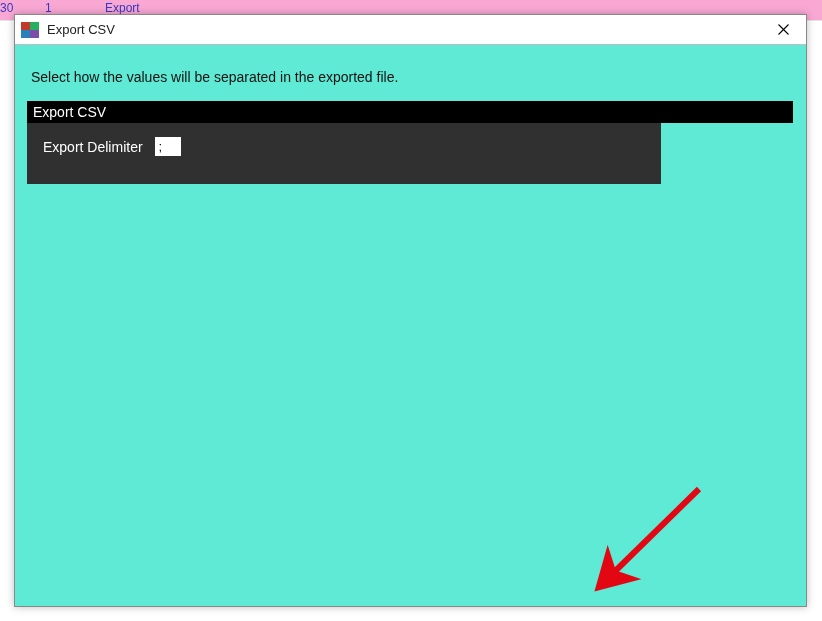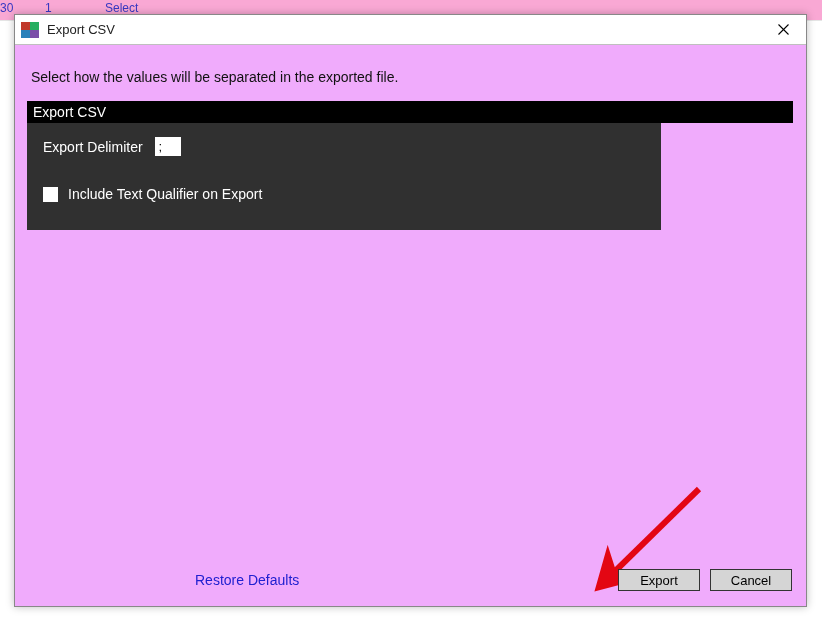"Select" span.bg-cell3 { text: Select -> Export }
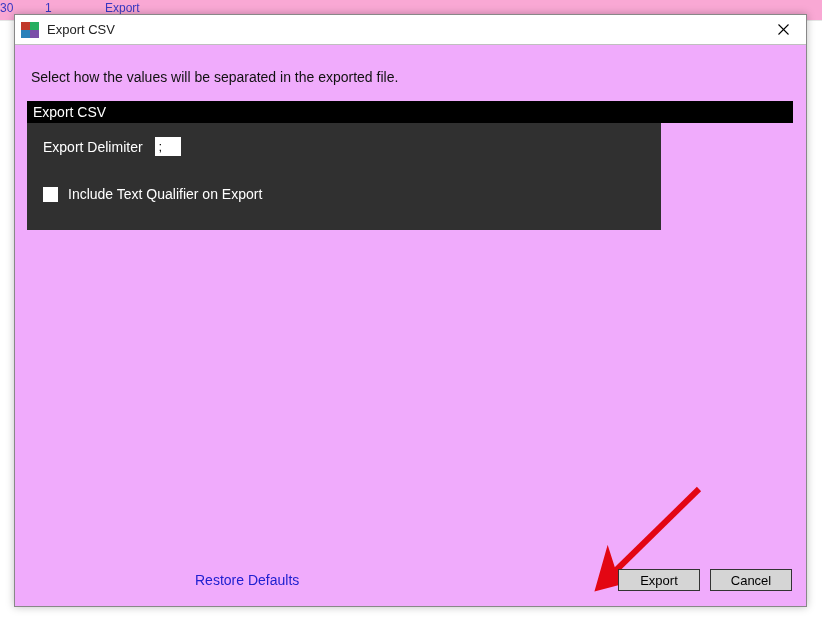"Export CSV" .dialog { background: #f0abfc -> #5eead4 }
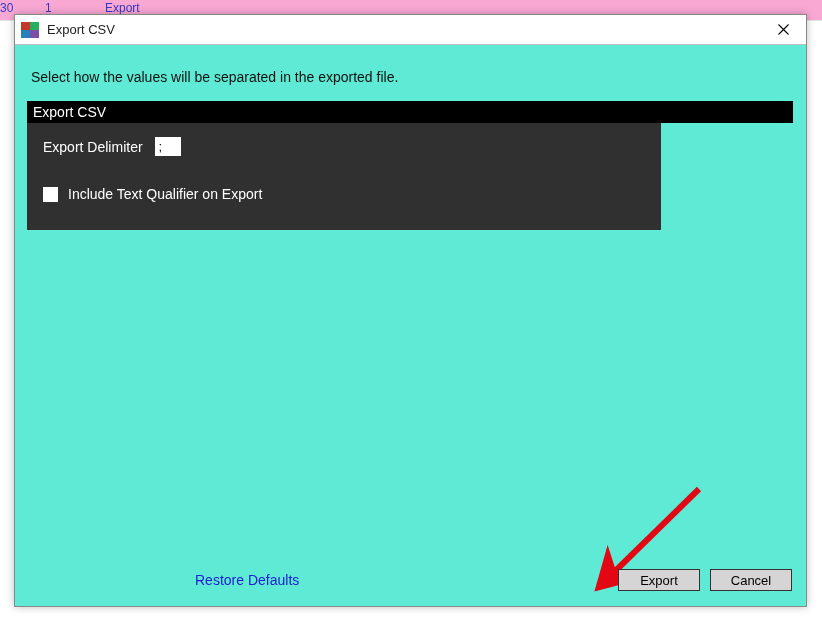"Include Text Qualifier on Export" div.row { html: <div> <span></span> <span>Include Text Qualifier on Export</span> </div> -> none }
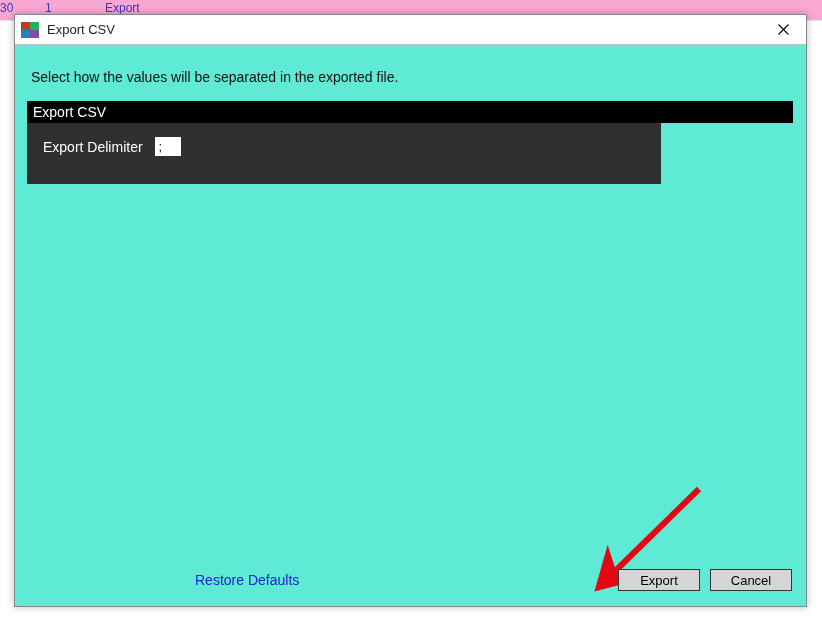"Restore Defaults" div.footer { html: <div> <button>Restore Defaults</button> <div> <button>Export</button> <button>Cancel</button> </div> </div> -> none }
